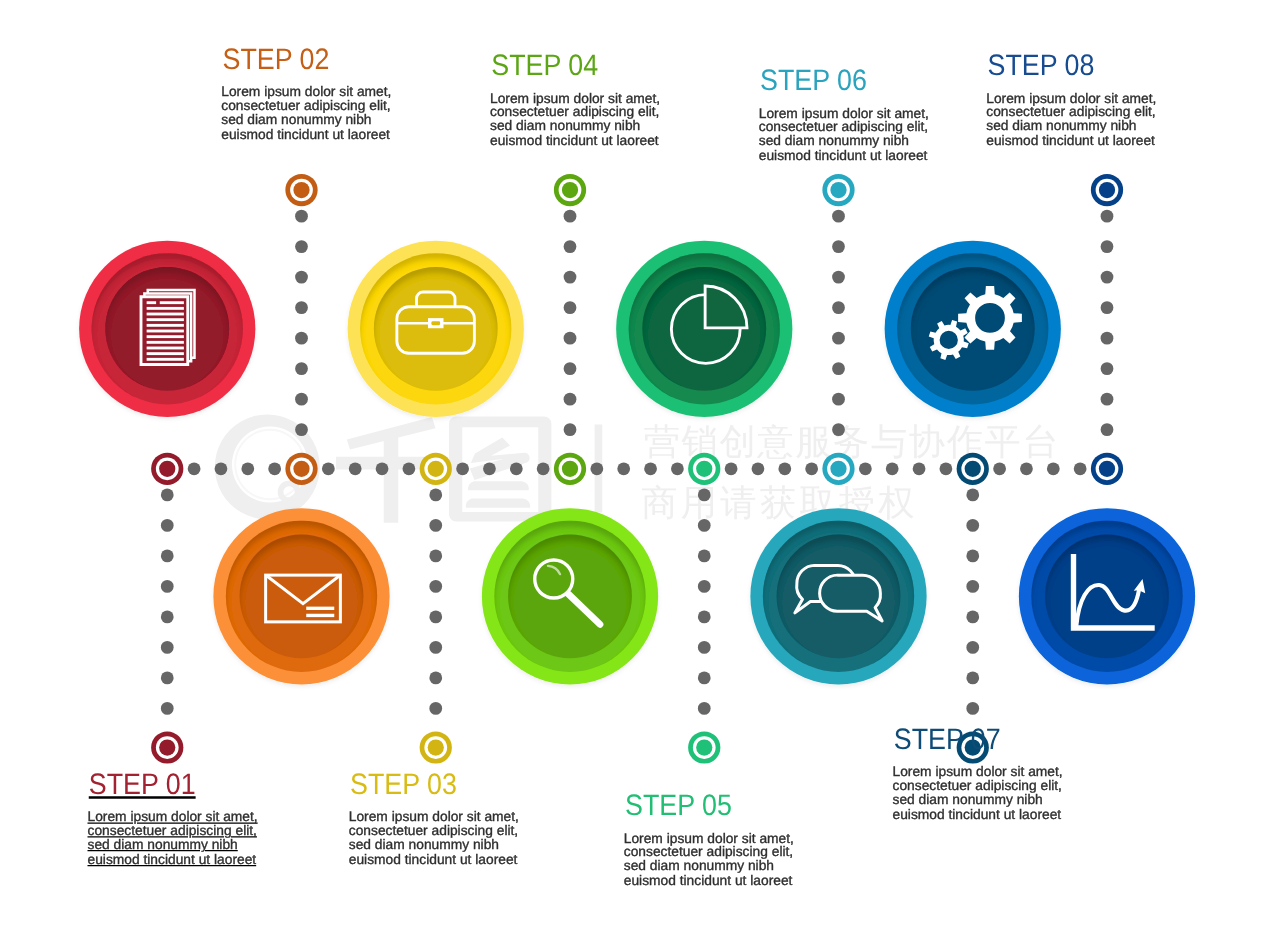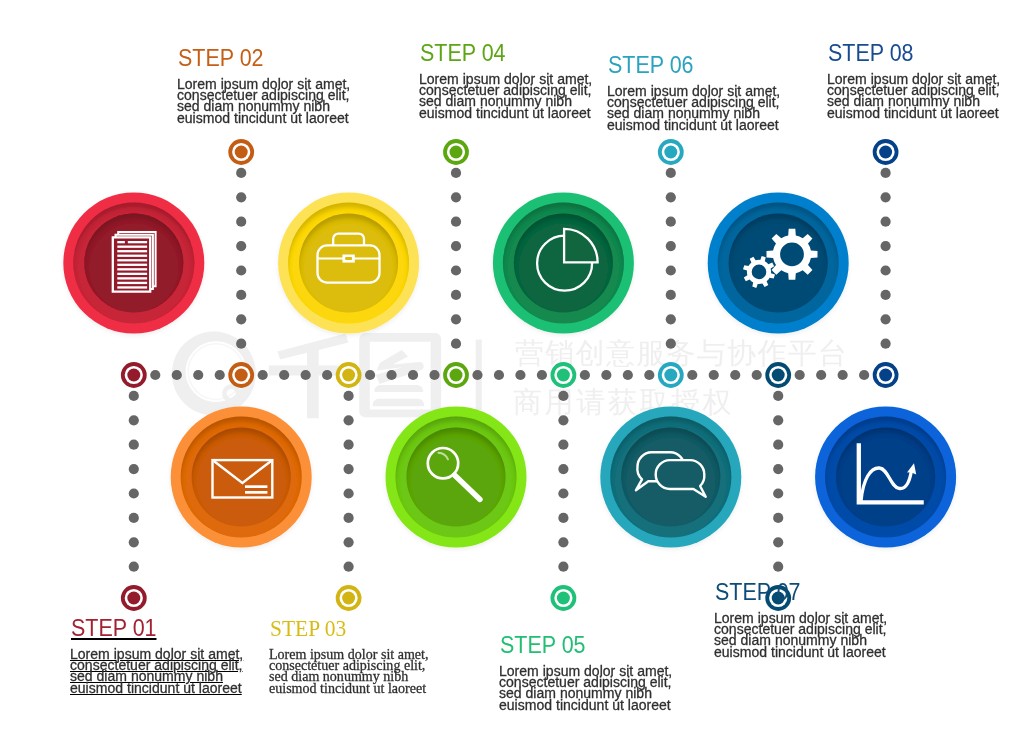"STEP 02" div.step-block { top: 46px -> 36px }
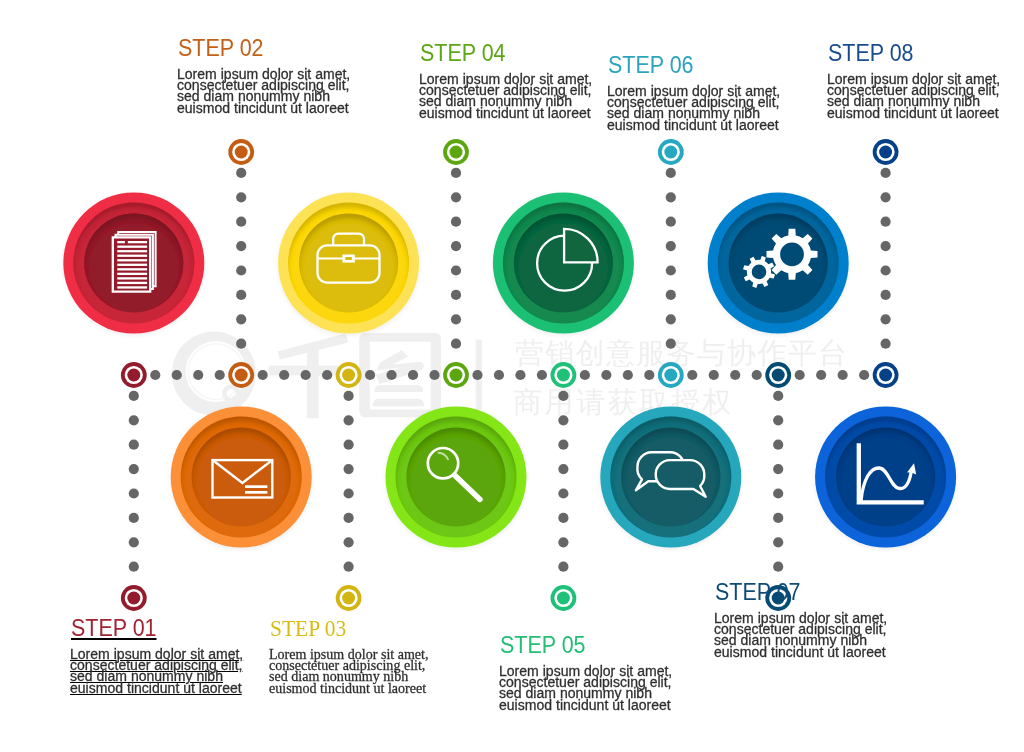"STEP 04" div.step-block { margin-left: 27px -> none }
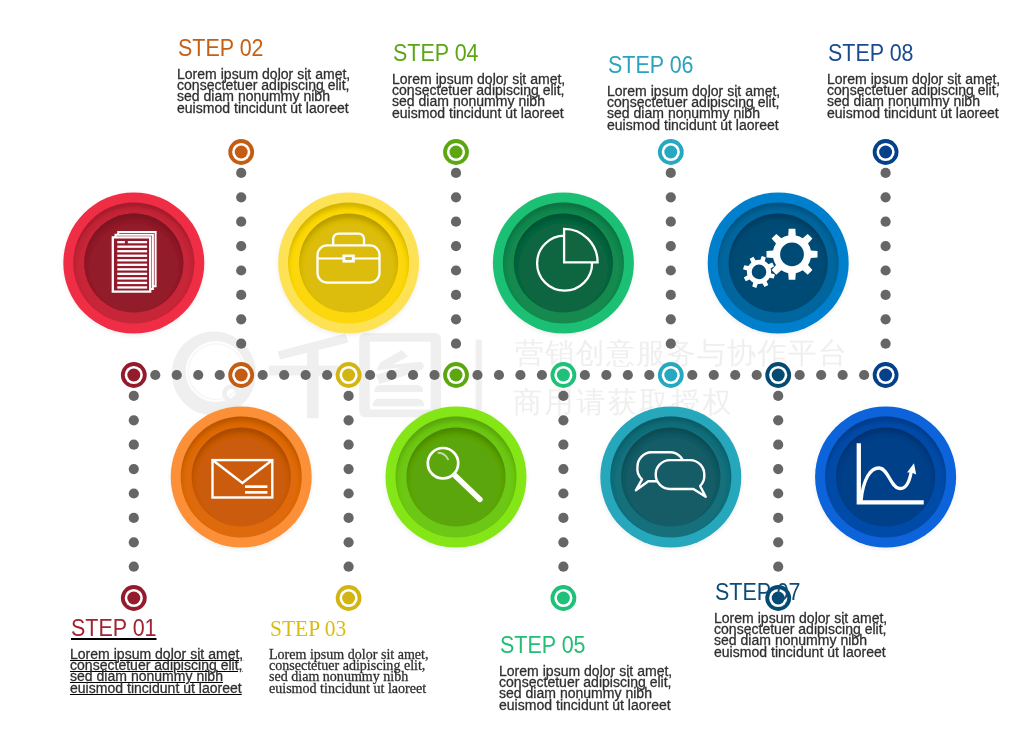"STEP 08" div.step-block { left: 828px -> 790px }
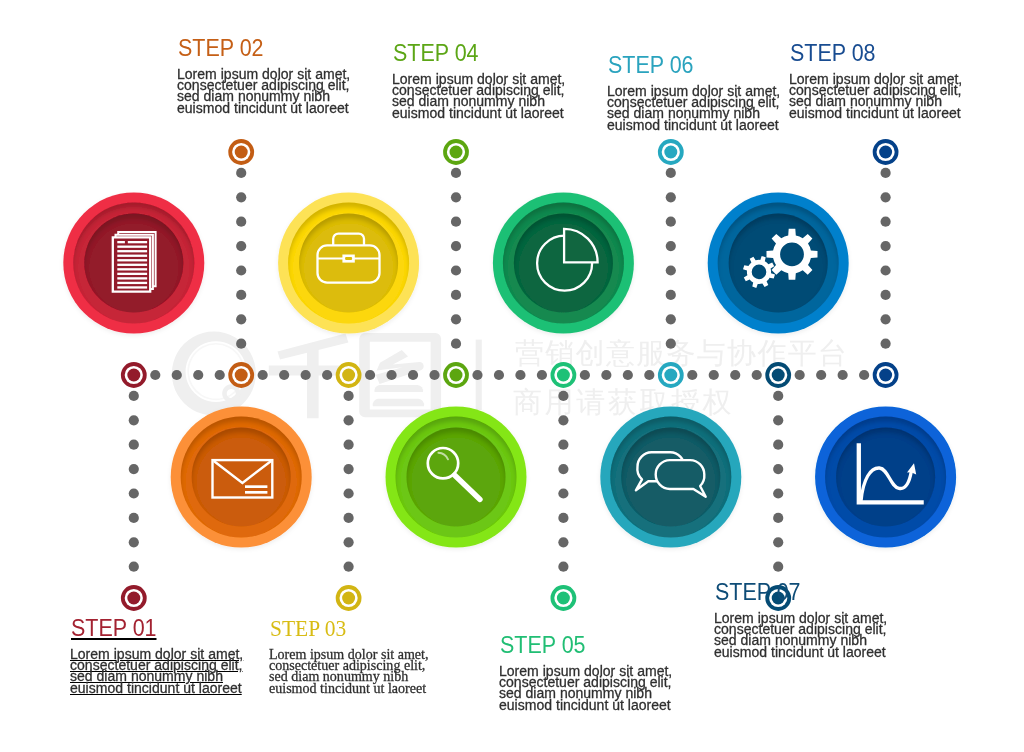"Lorem ipsum dolor sit amet," .step-body { font-size: 14px -> 11px }
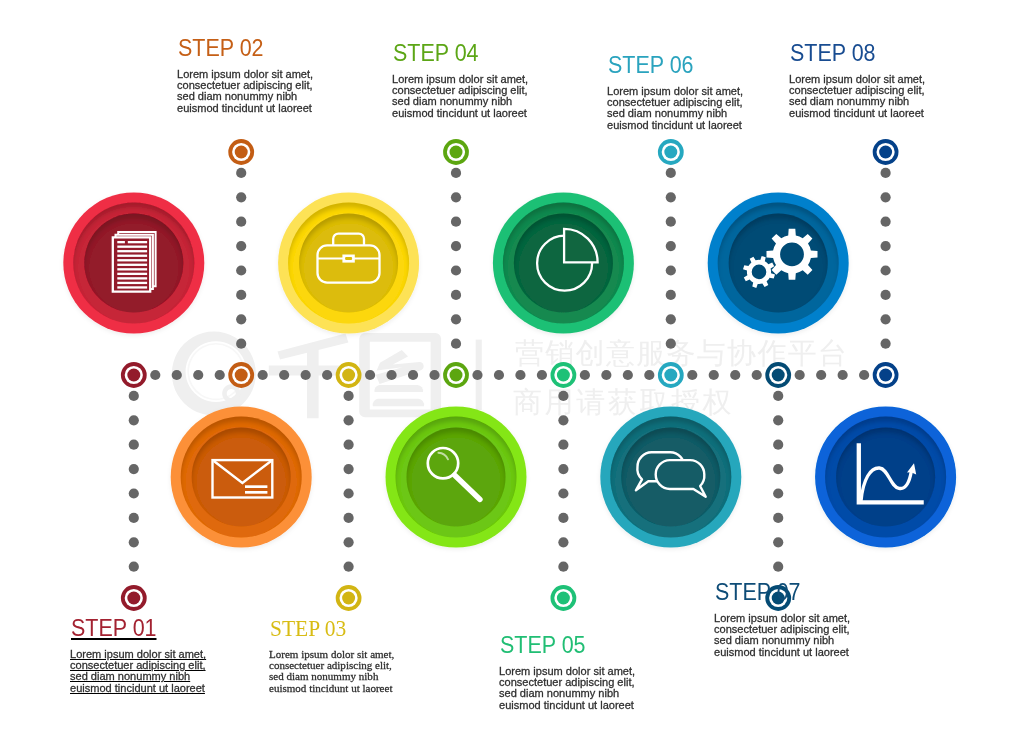"STEP 03" div.step-block { font-family: Liberation Serif, serif -> none; left: 270px -> 280px }
